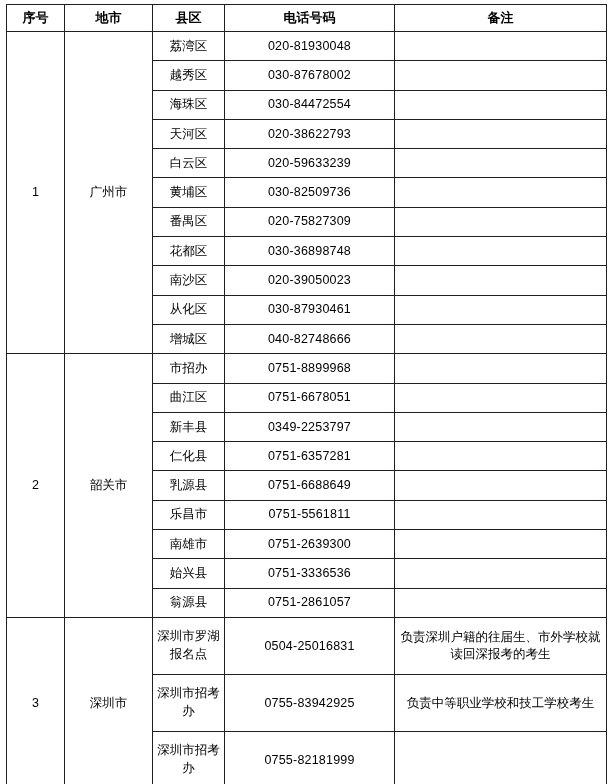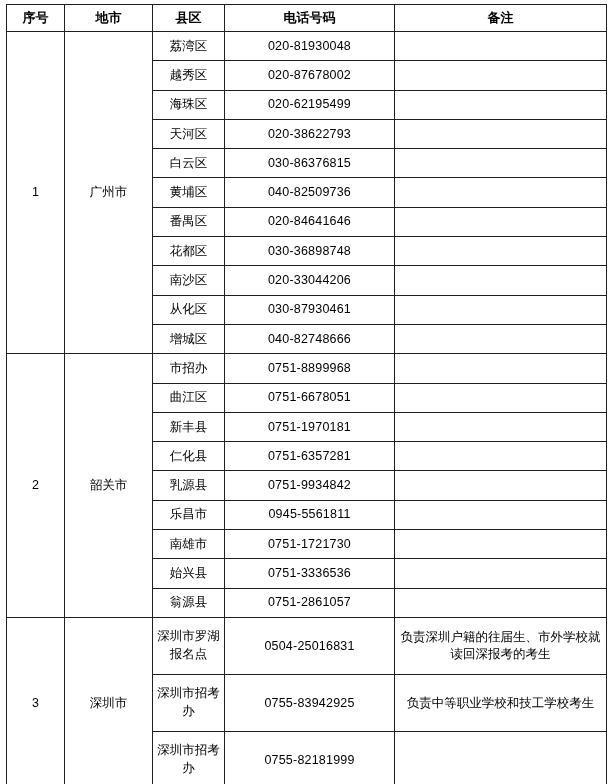"020-87678002" td.phone-cell { text: 020-87678002 -> 030-87678002 }
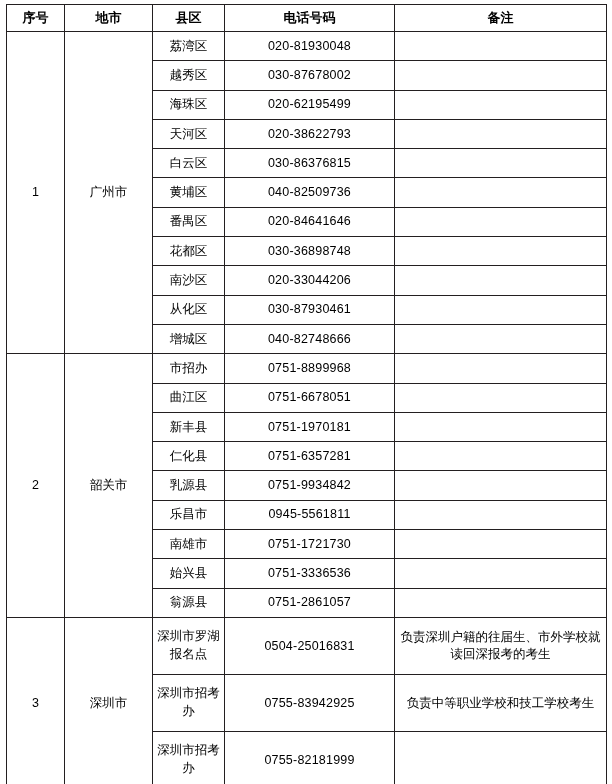"020-62195499" td.phone-cell { text: 020-62195499 -> 030-84472554 }
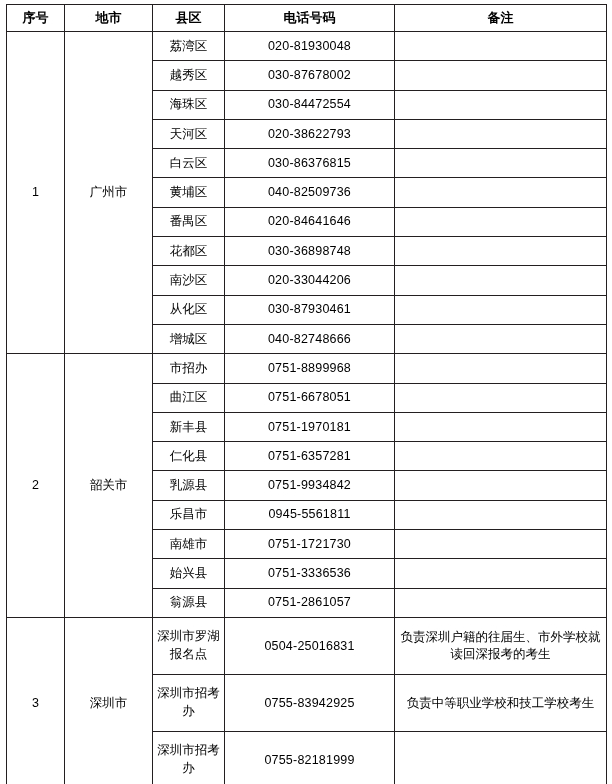"030-86376815" td.phone-cell { text: 030-86376815 -> 020-59633239 }
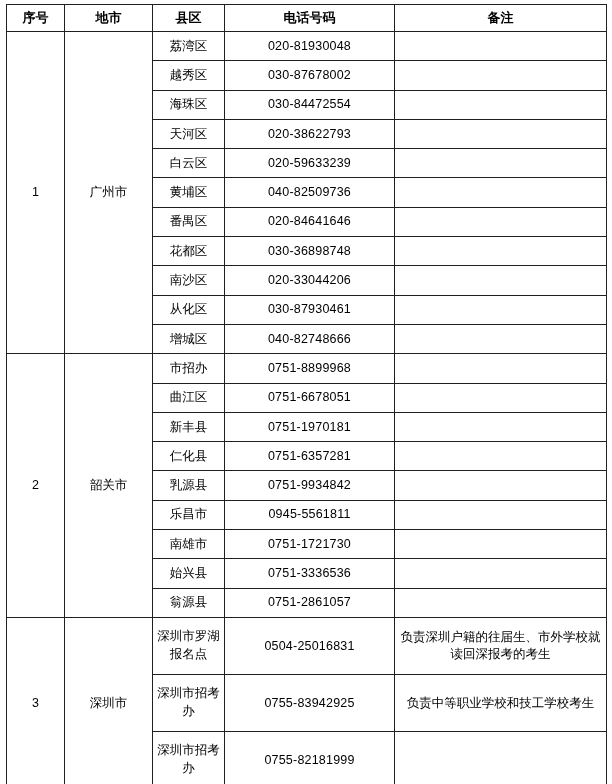"040-82509736" td.phone-cell { text: 040-82509736 -> 030-82509736 }
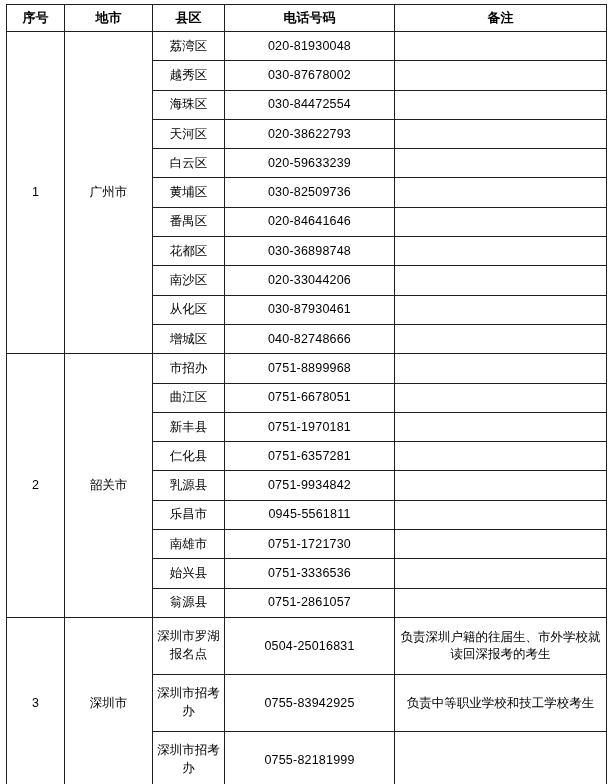"020-84641646" td.phone-cell { text: 020-84641646 -> 020-75827309 }
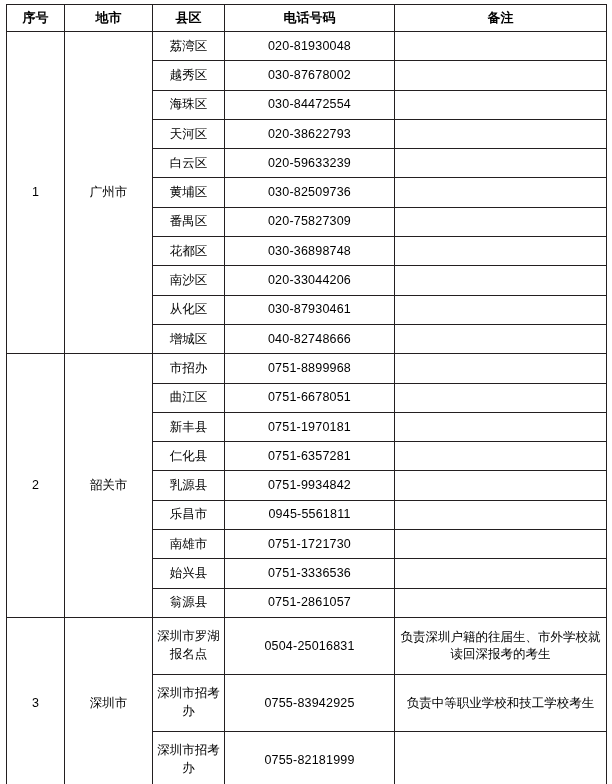"020-33044206" td.phone-cell { text: 020-33044206 -> 020-39050023 }
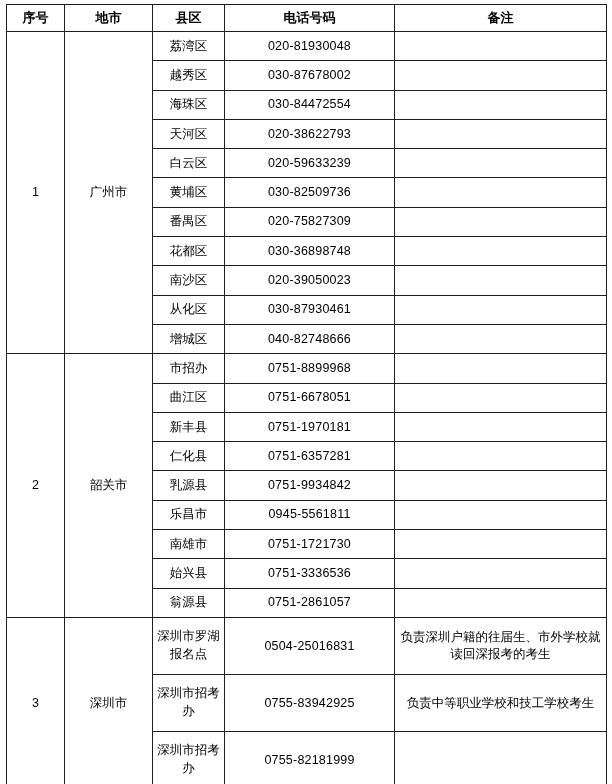"0751-1970181" td.phone-cell { text: 0751-1970181 -> 0349-2253797 }
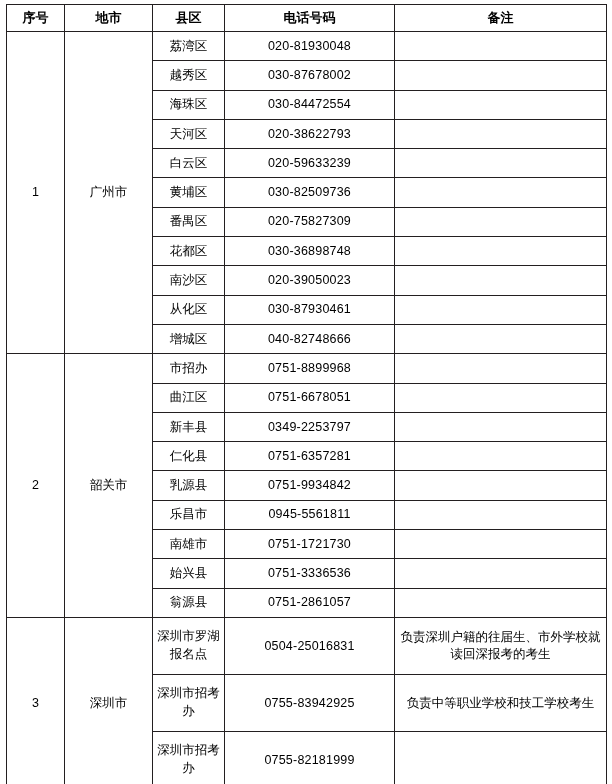"0751-9934842" td.phone-cell { text: 0751-9934842 -> 0751-6688649 }
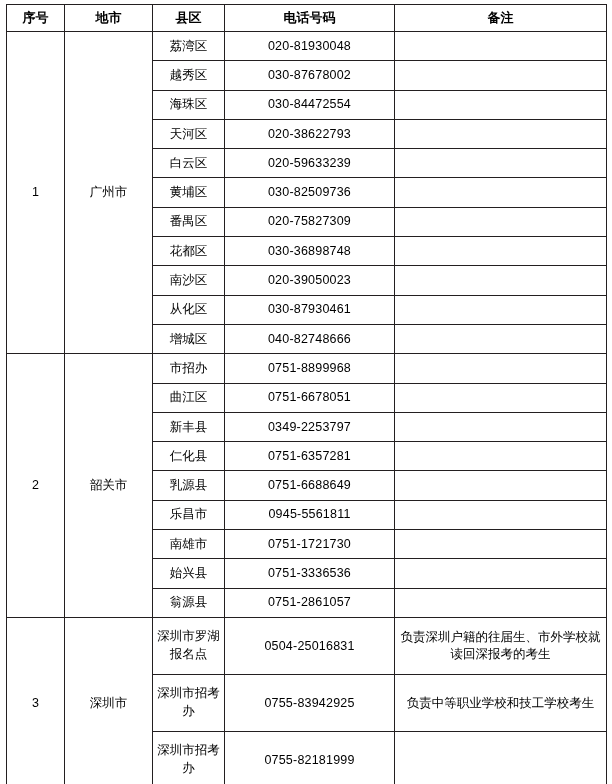"0945-5561811" td.phone-cell { text: 0945-5561811 -> 0751-5561811 }
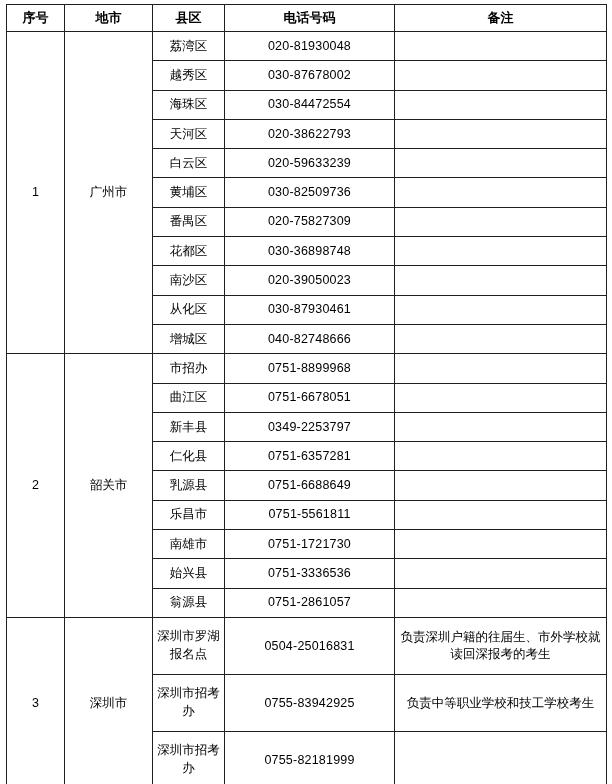"0751-1721730" td.phone-cell { text: 0751-1721730 -> 0751-2639300 }
